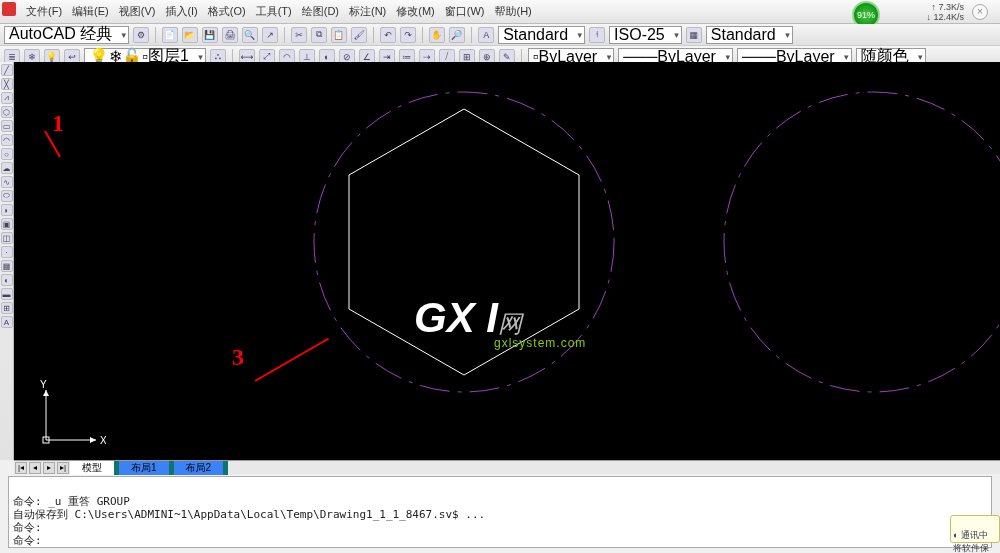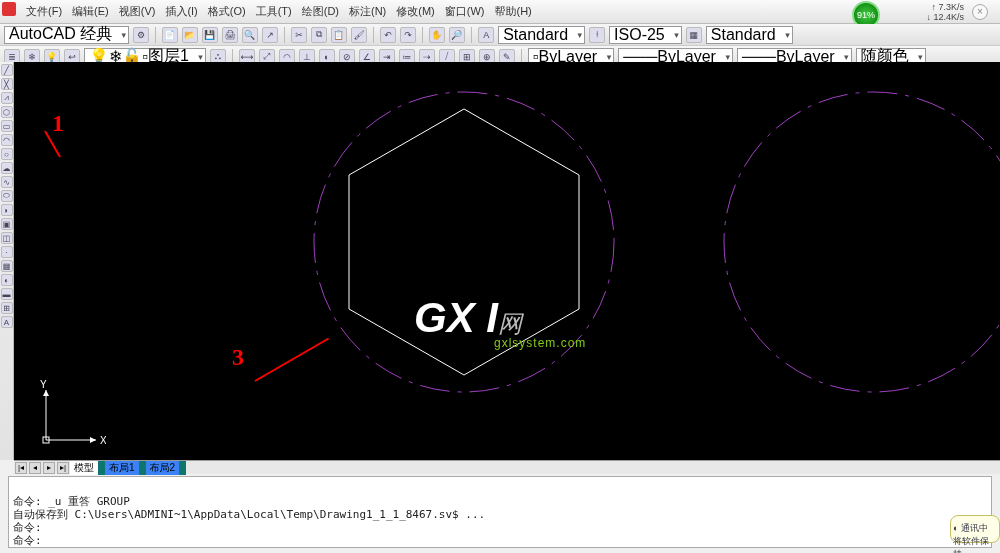"模型" .tabs .tab { border-right: 7px solid #0f766e -> 5px solid #0f766e; padding: 0 4px -> 0 12px }
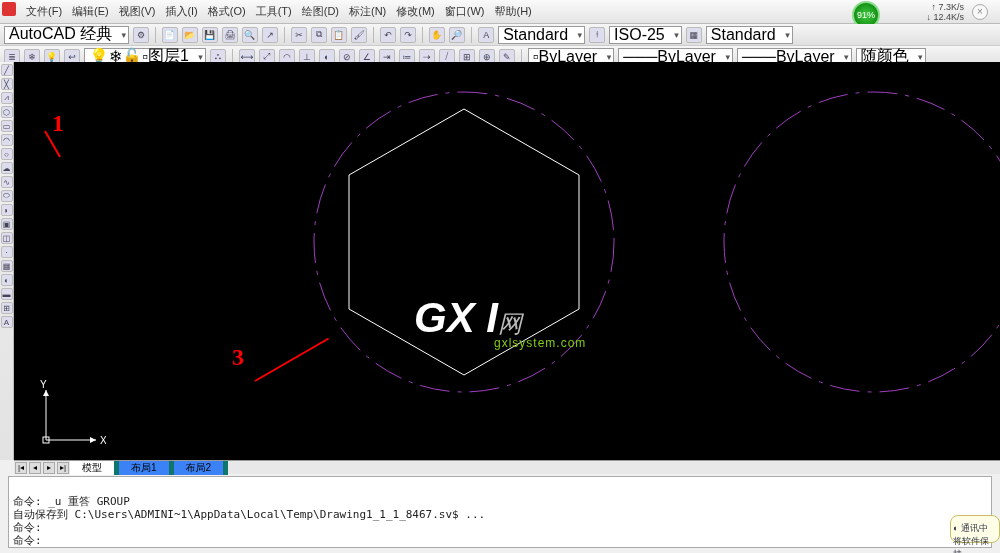"◐ 通讯中" .balloon { border-radius: 8px -> 3px; padding: 6px 2px -> 13px 2px }
